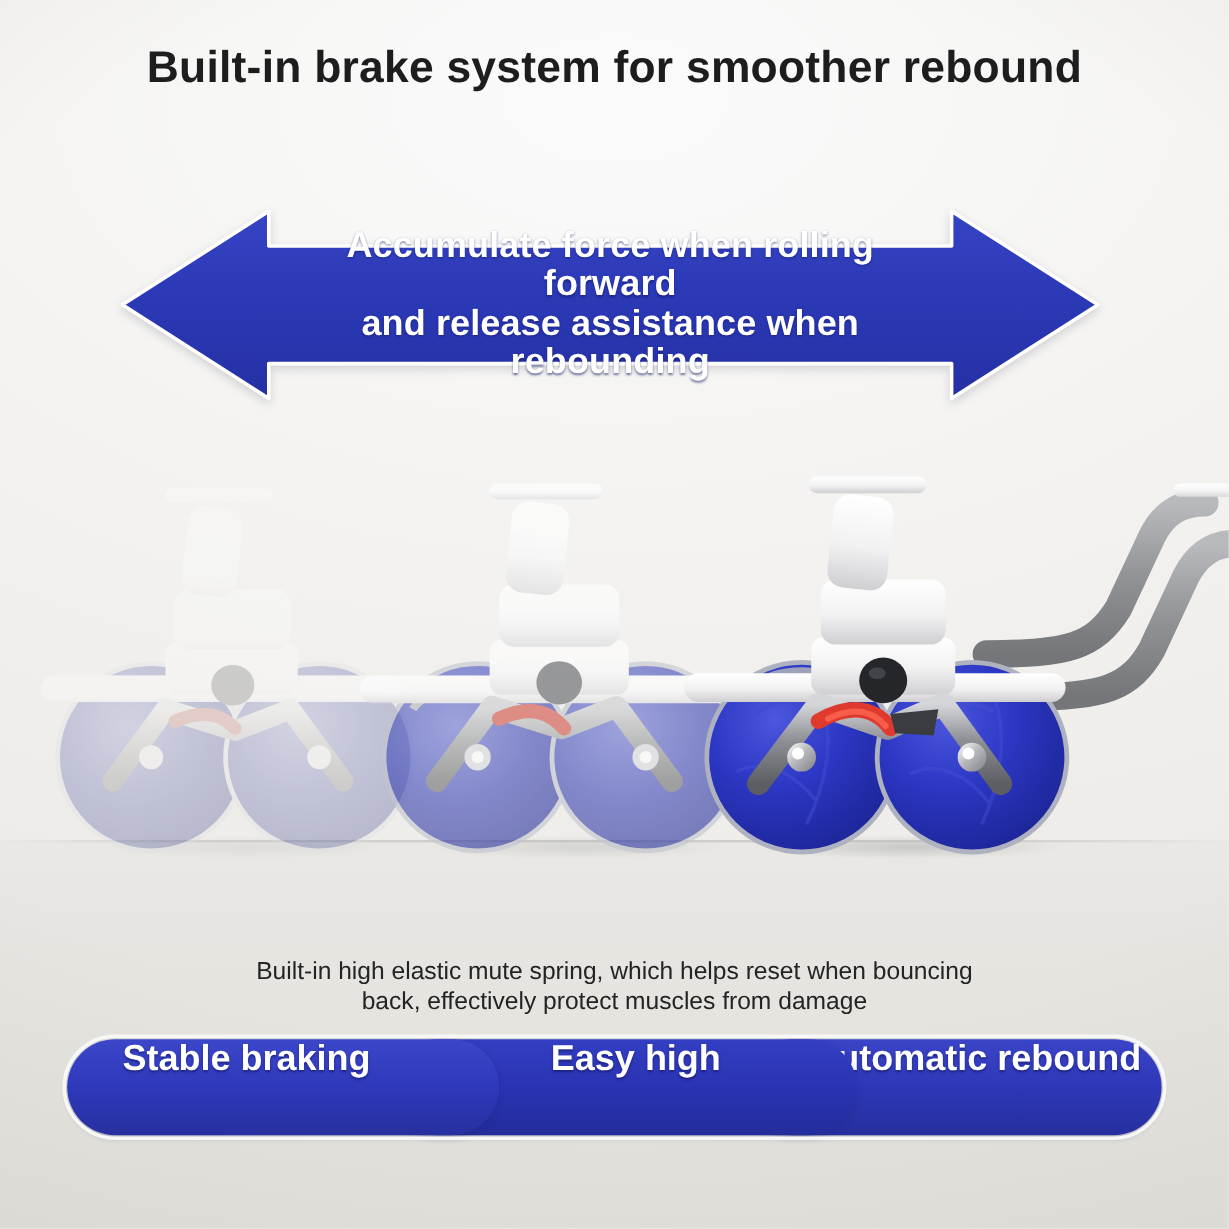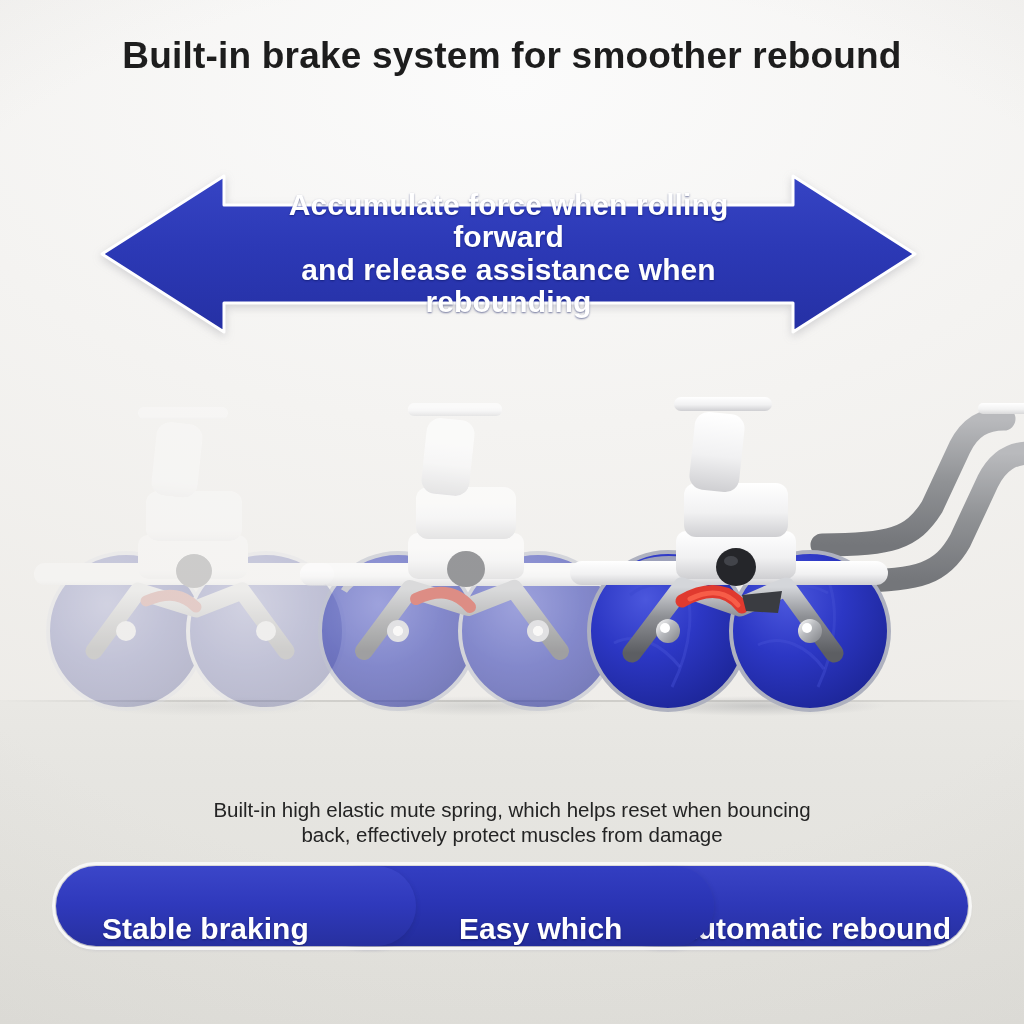"Stable braking" .pill { align-items: flex-end -> flex-start }
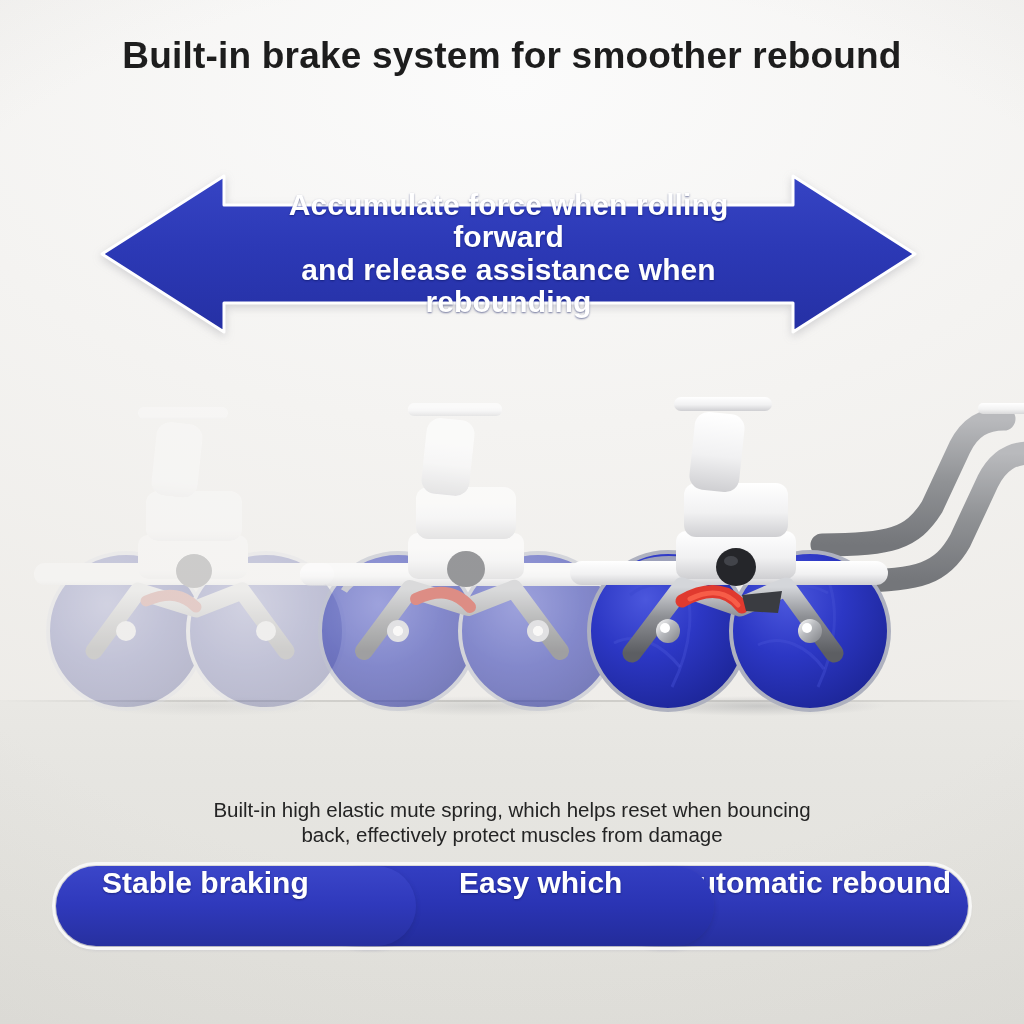"Easy which" span { text: which -> high }
